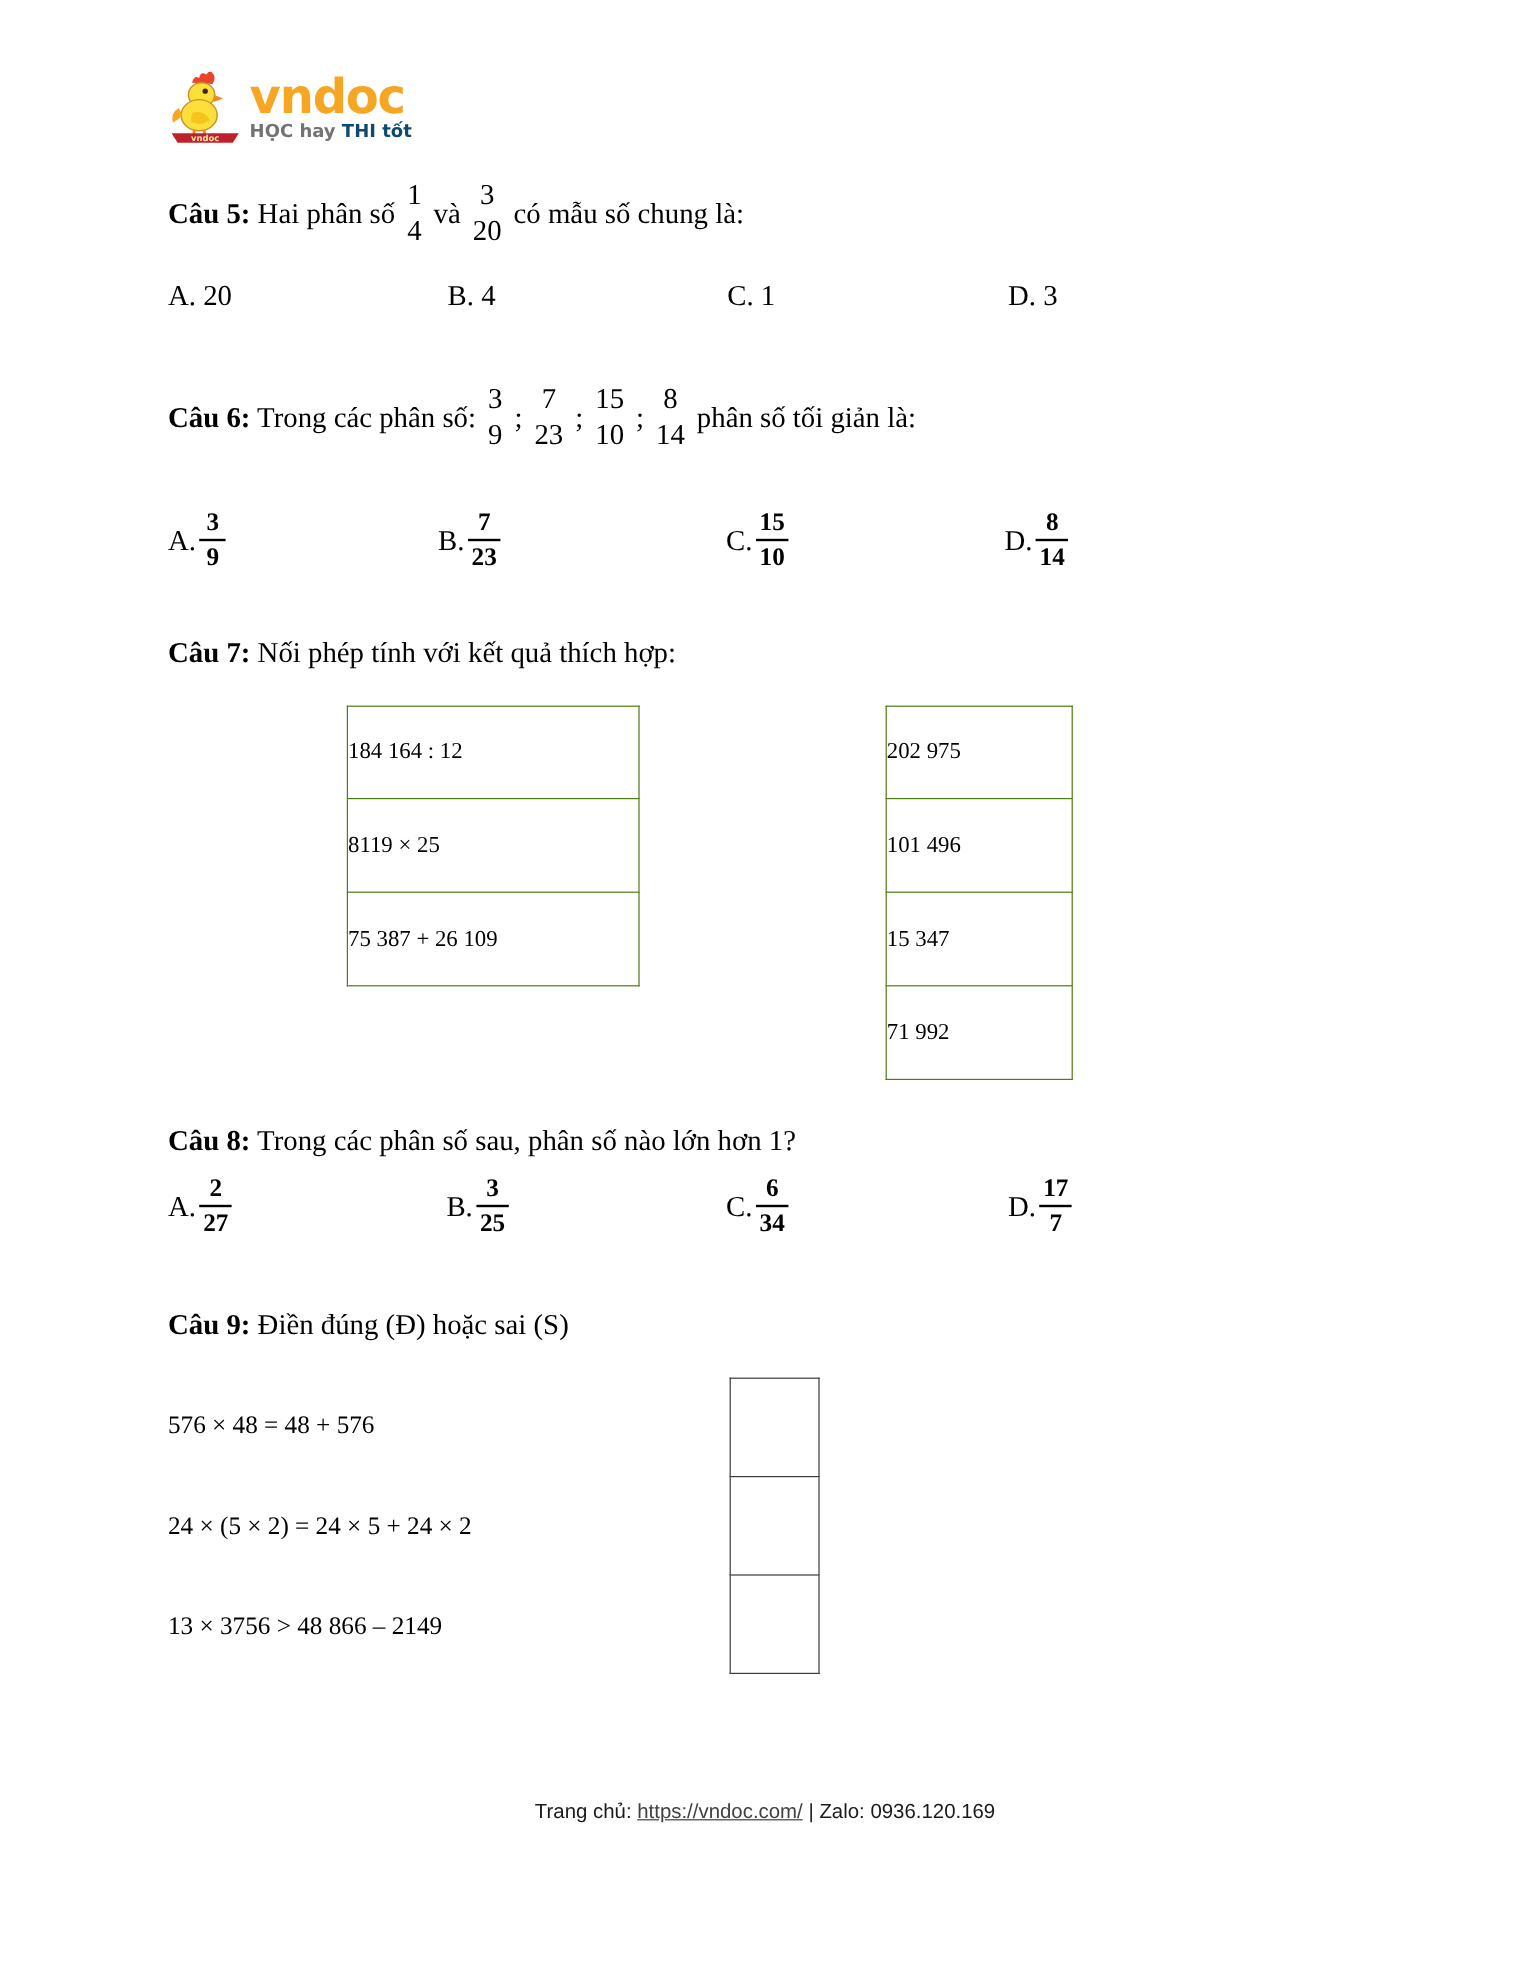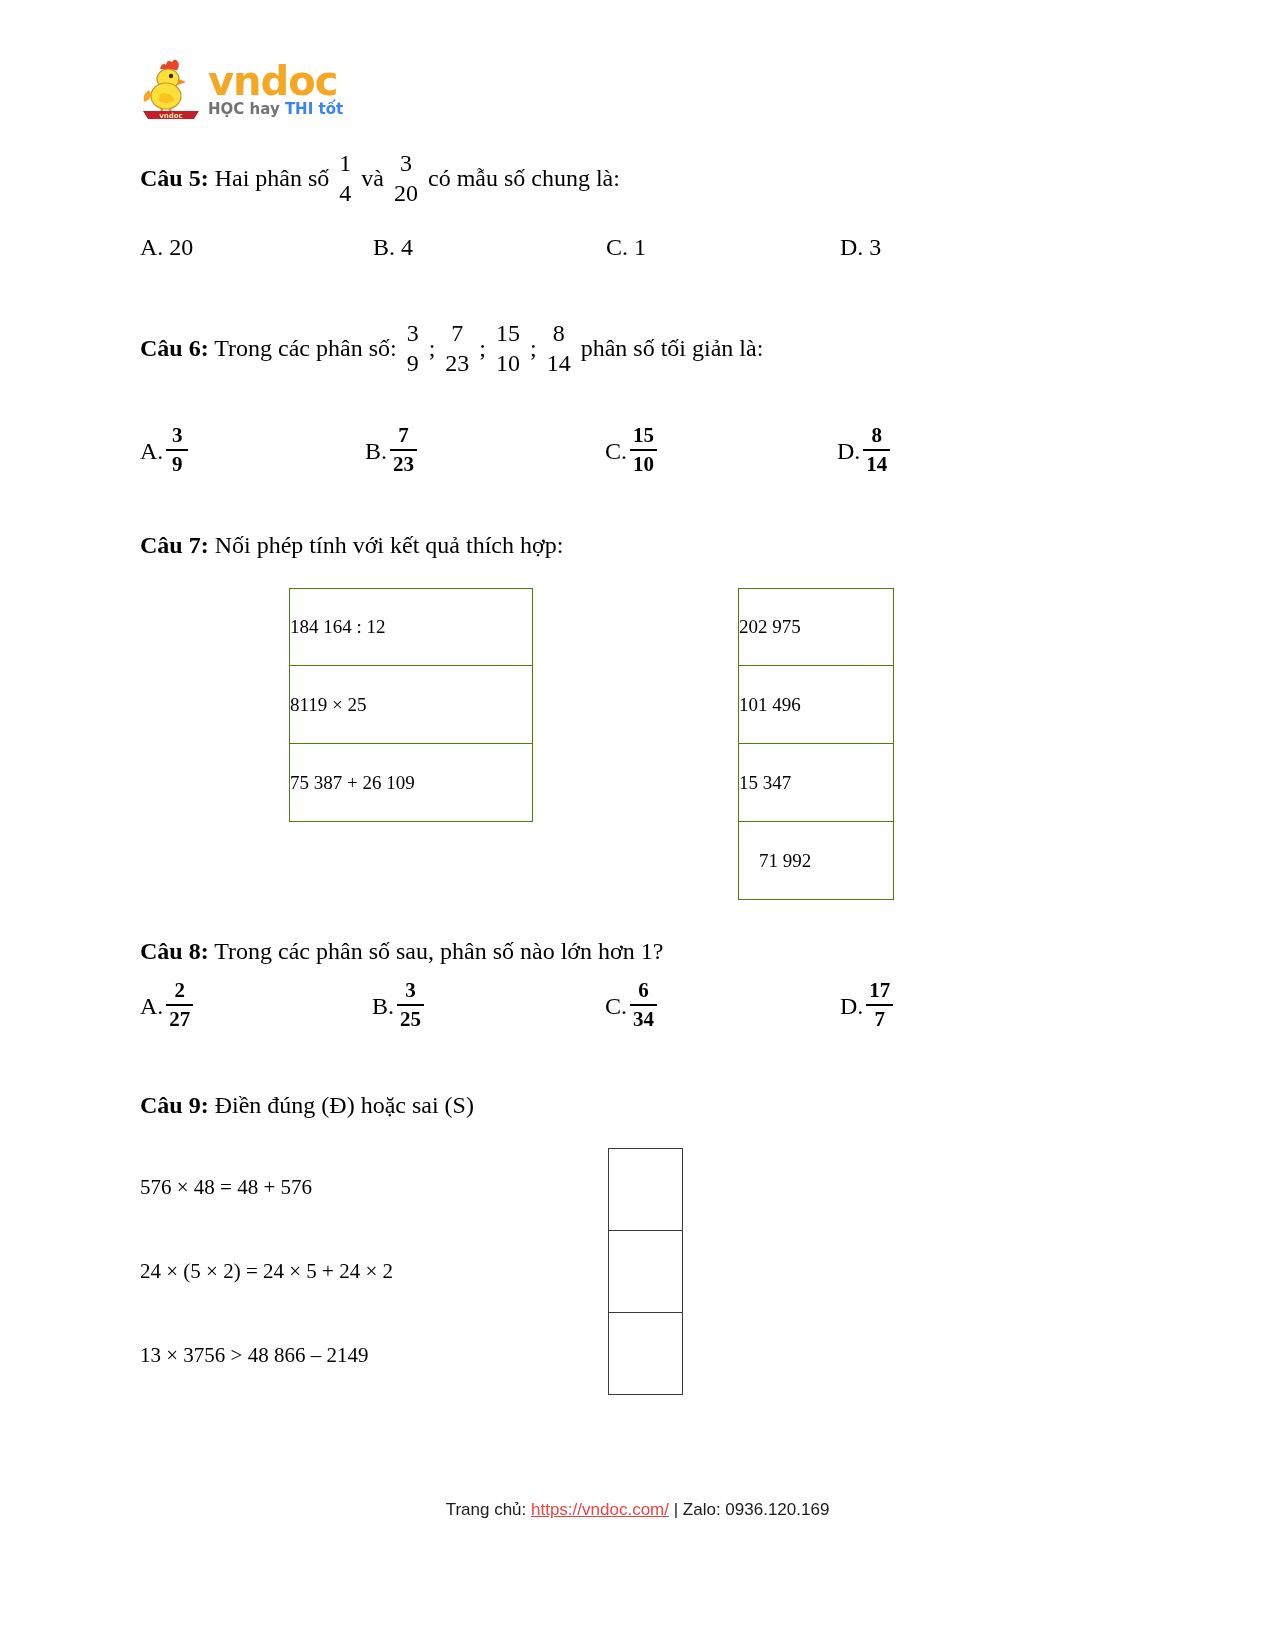"THI tốt" .tag-thi { color: #3b82f6 -> #0c4a6e }
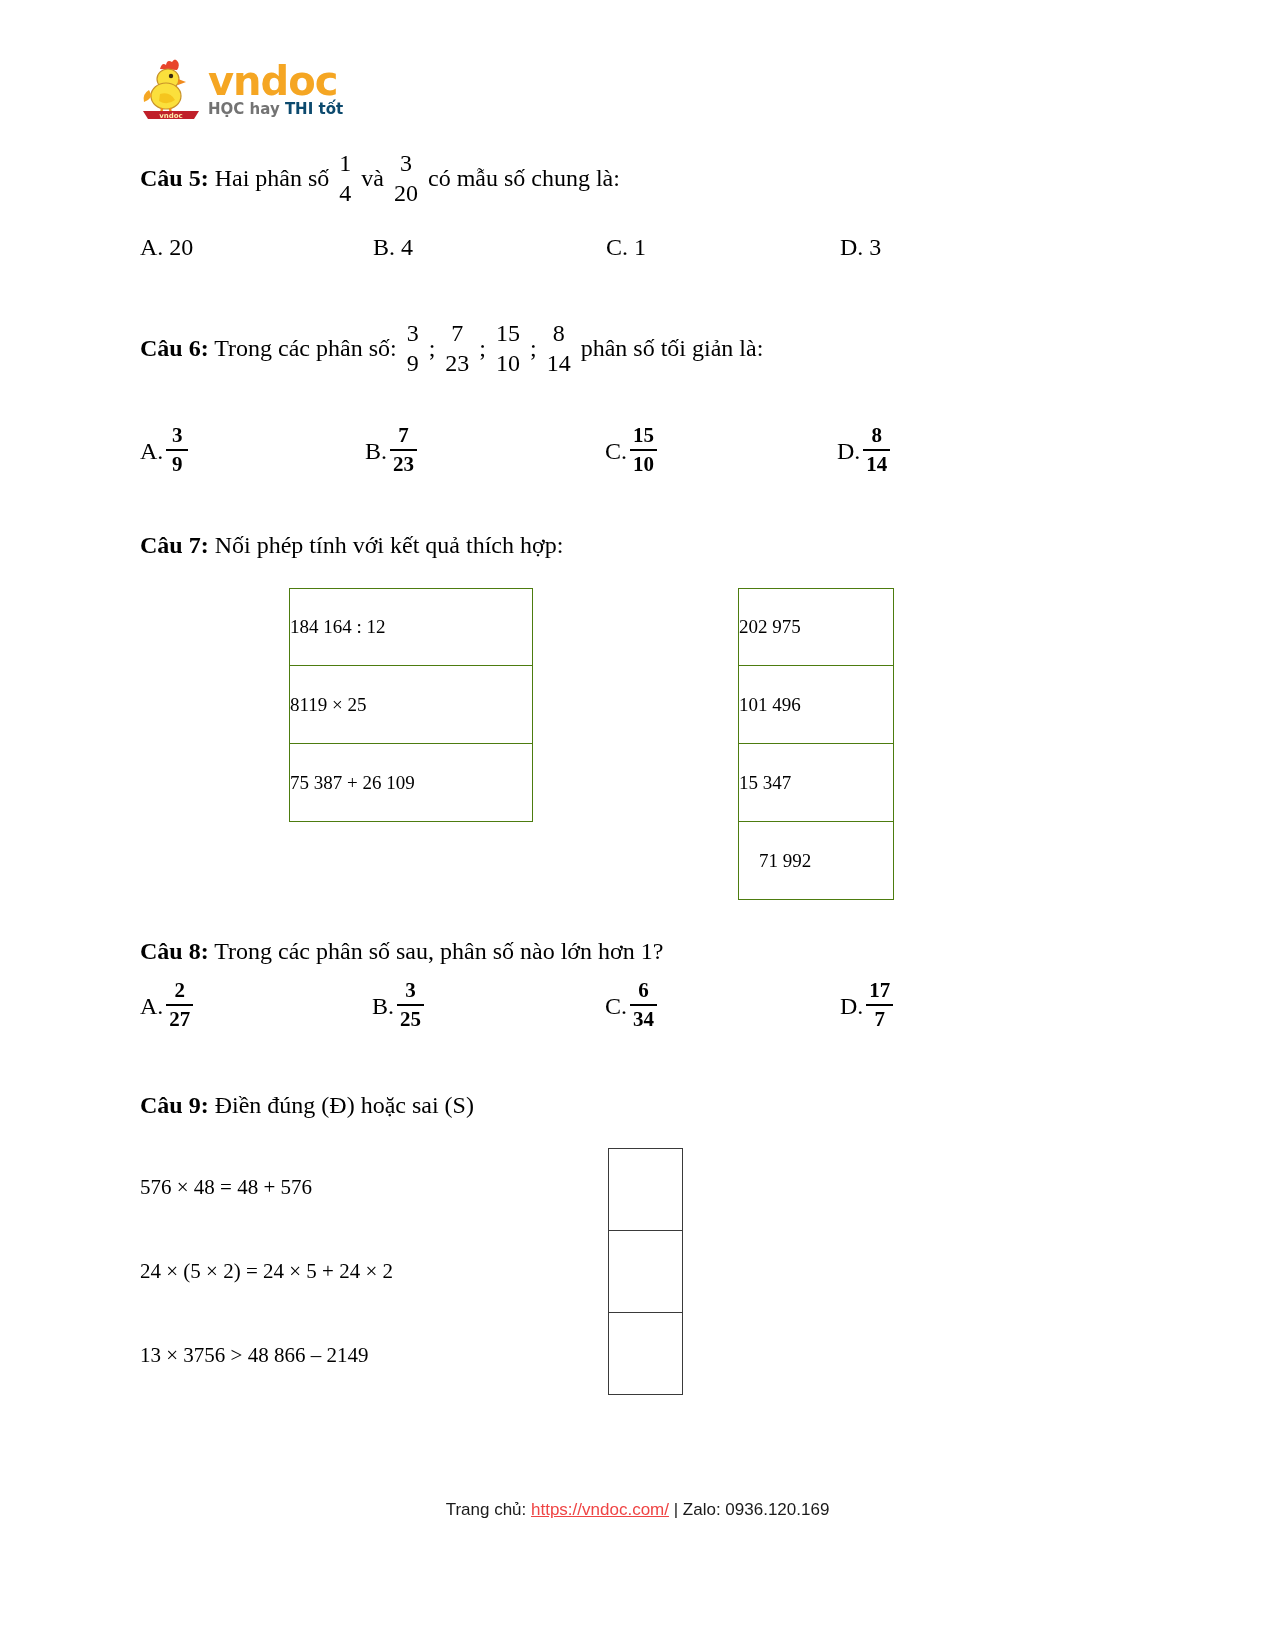"71 992" td { padding-left: 20px -> none }
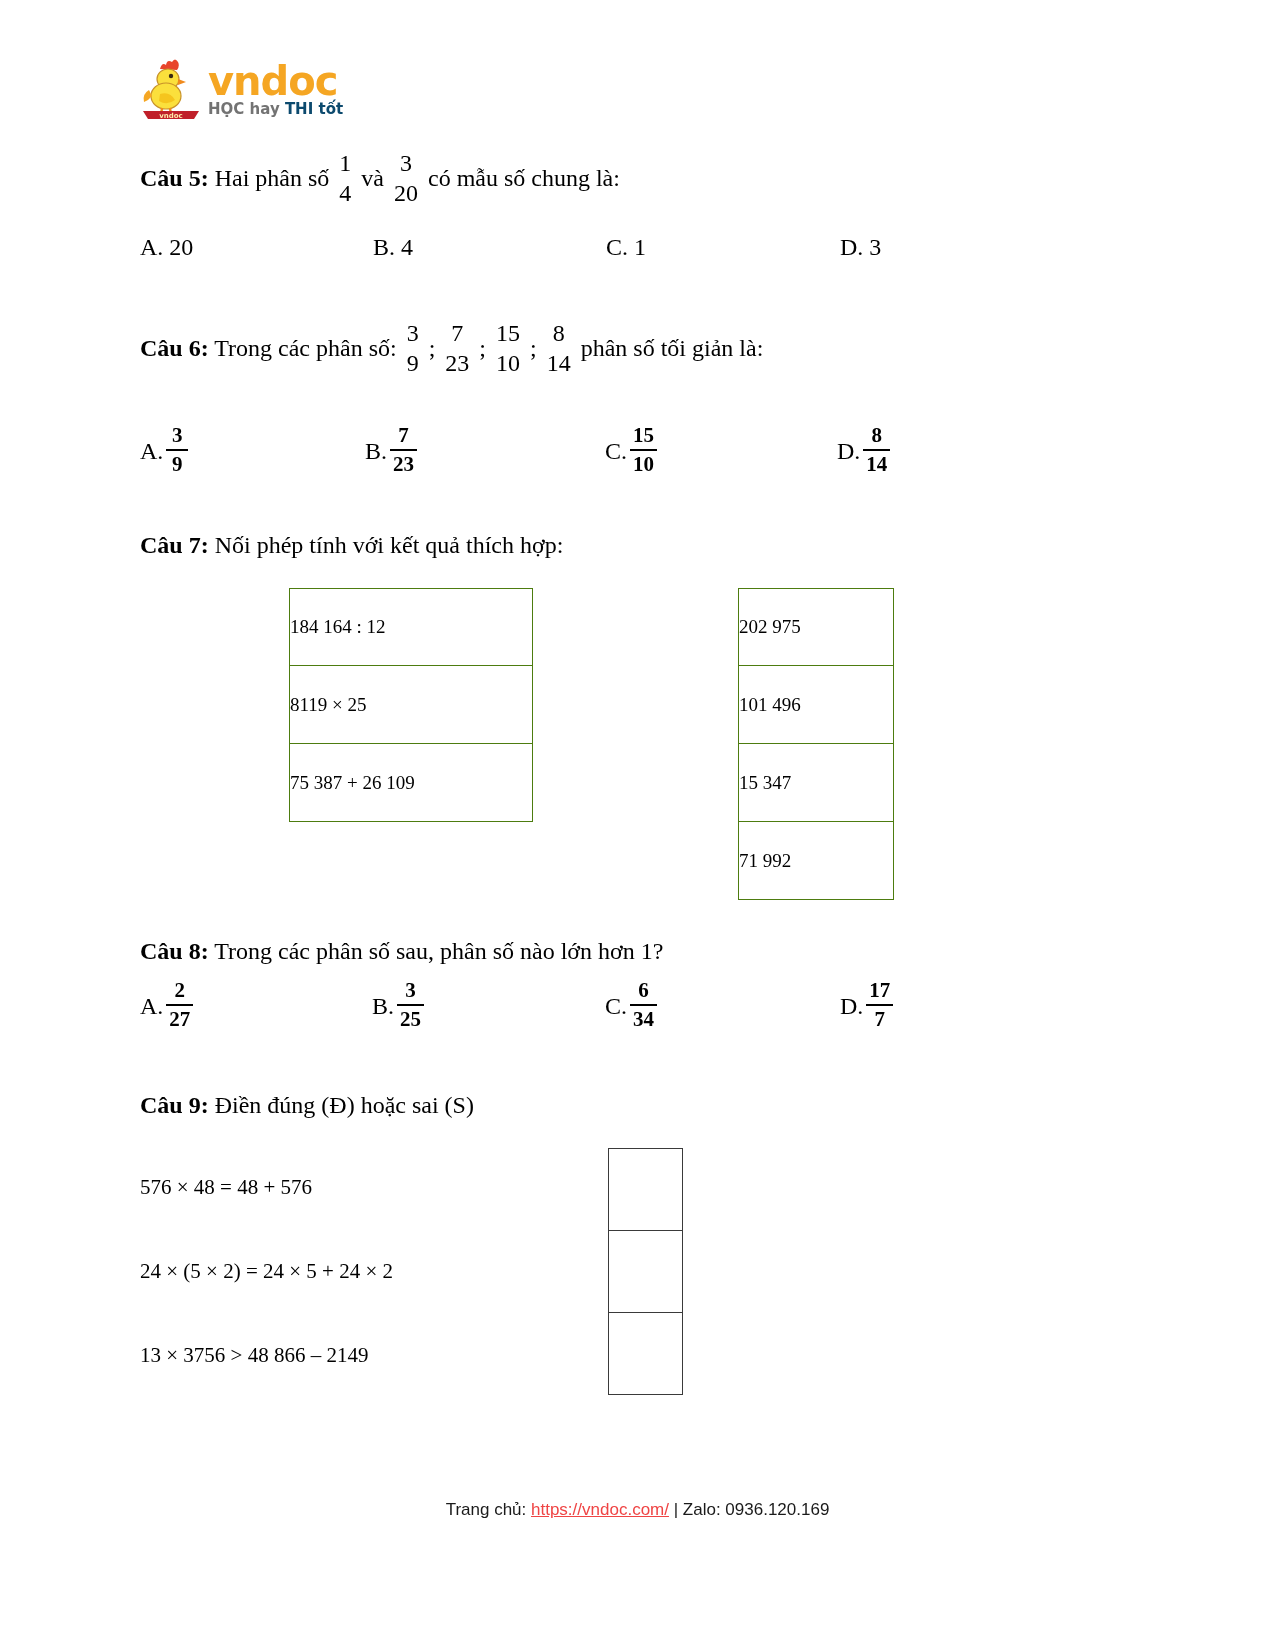"https://vndoc.com/" .footer a { color: #ef4444 -> #404040 }
